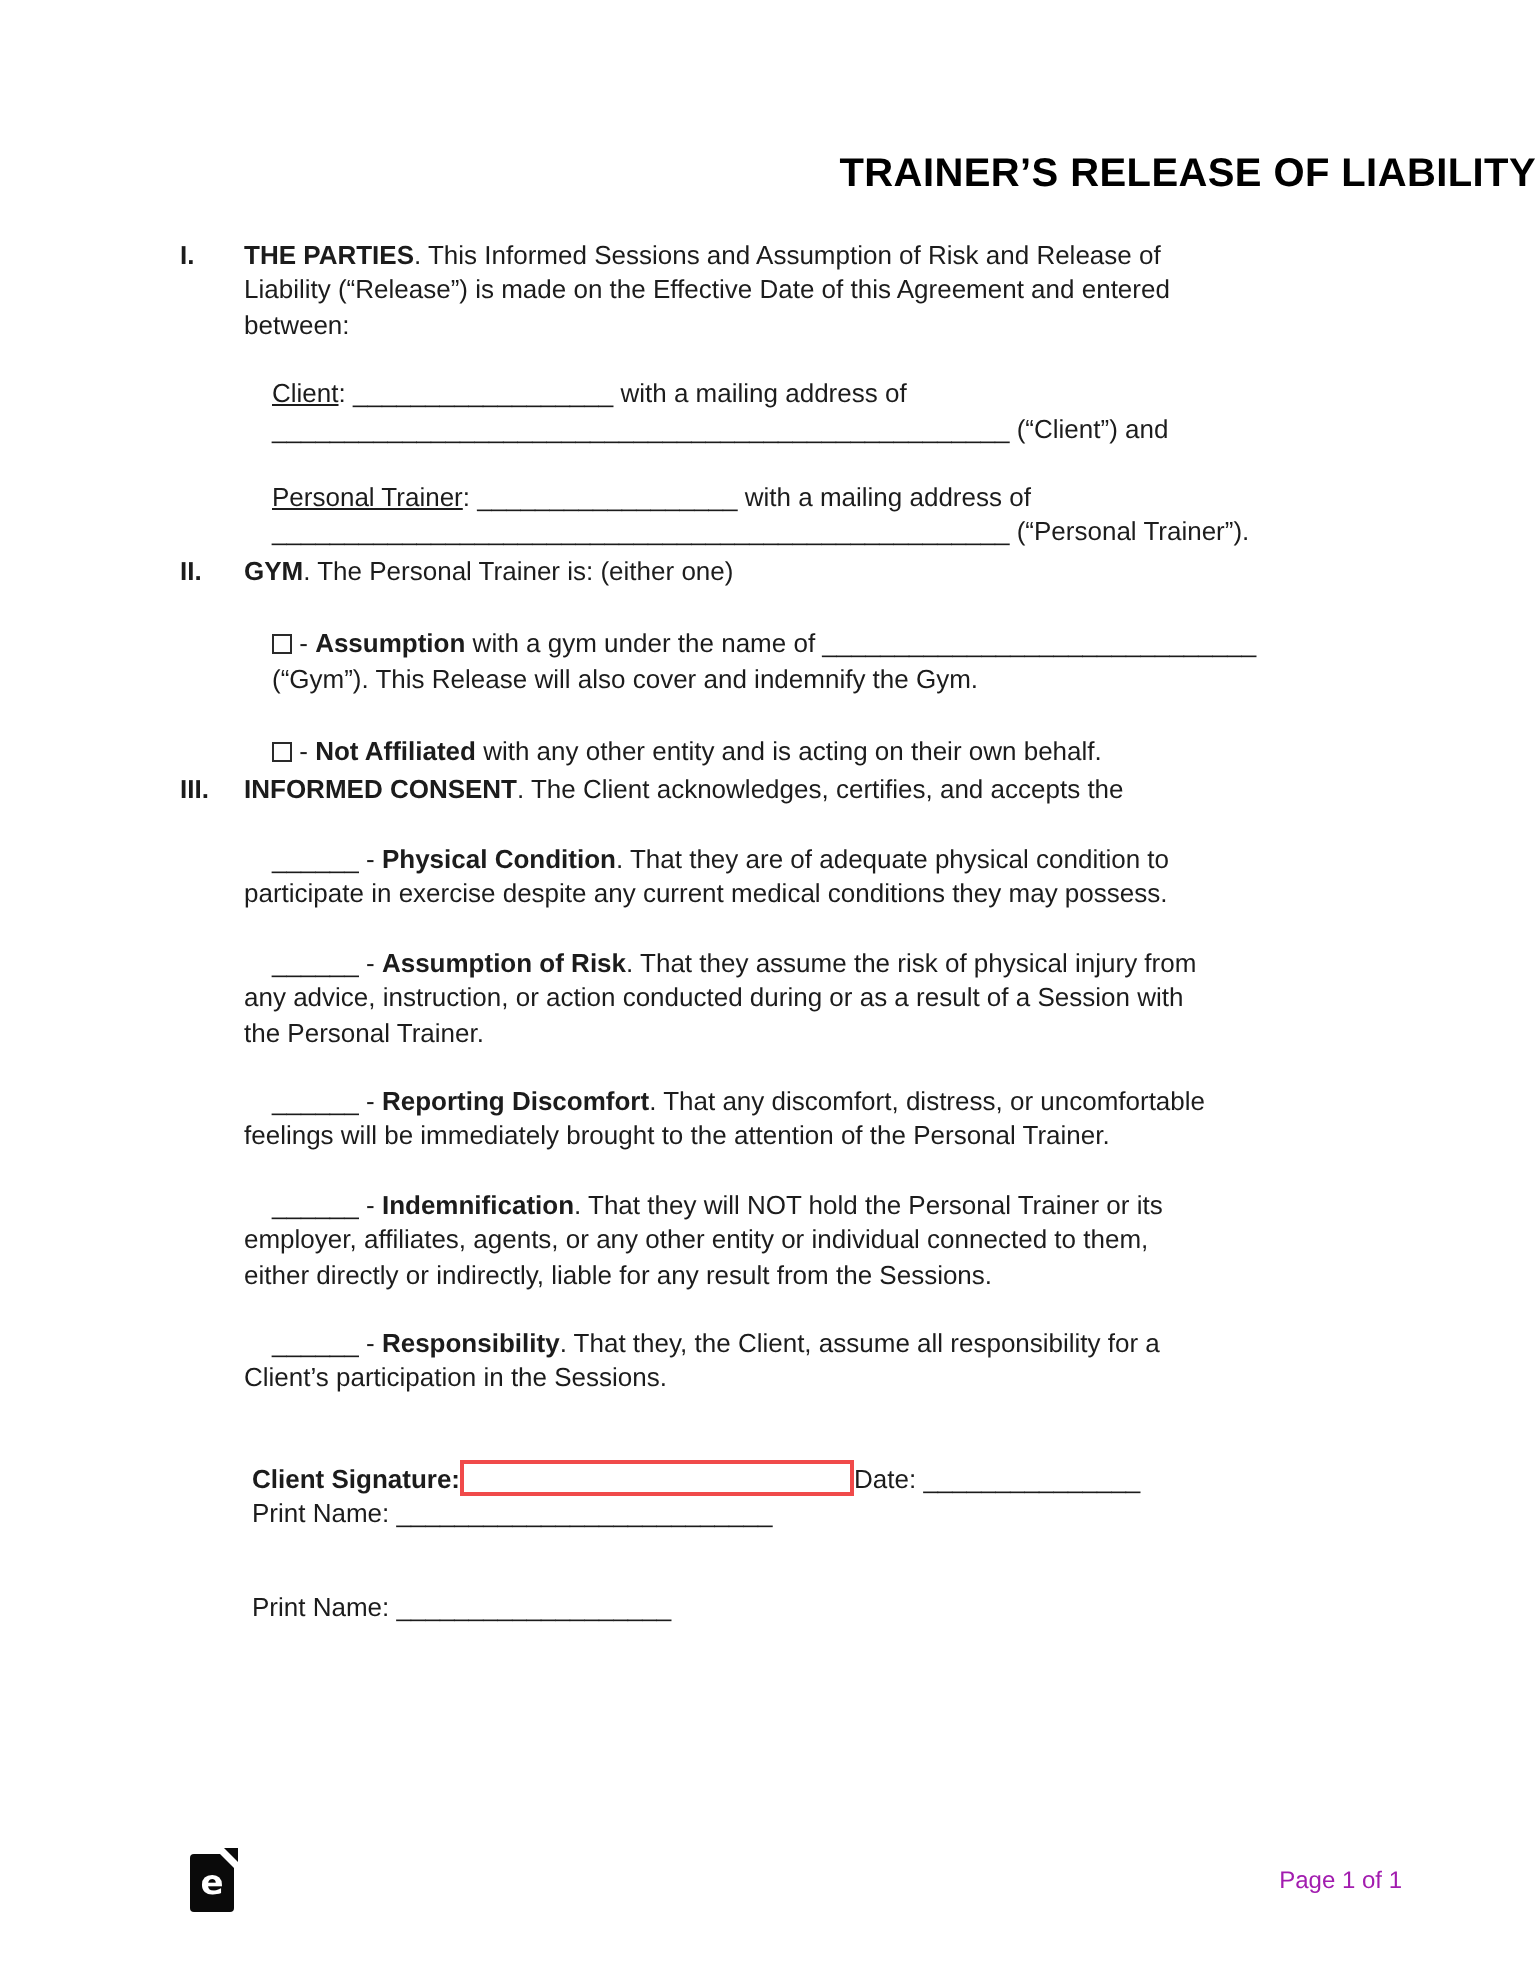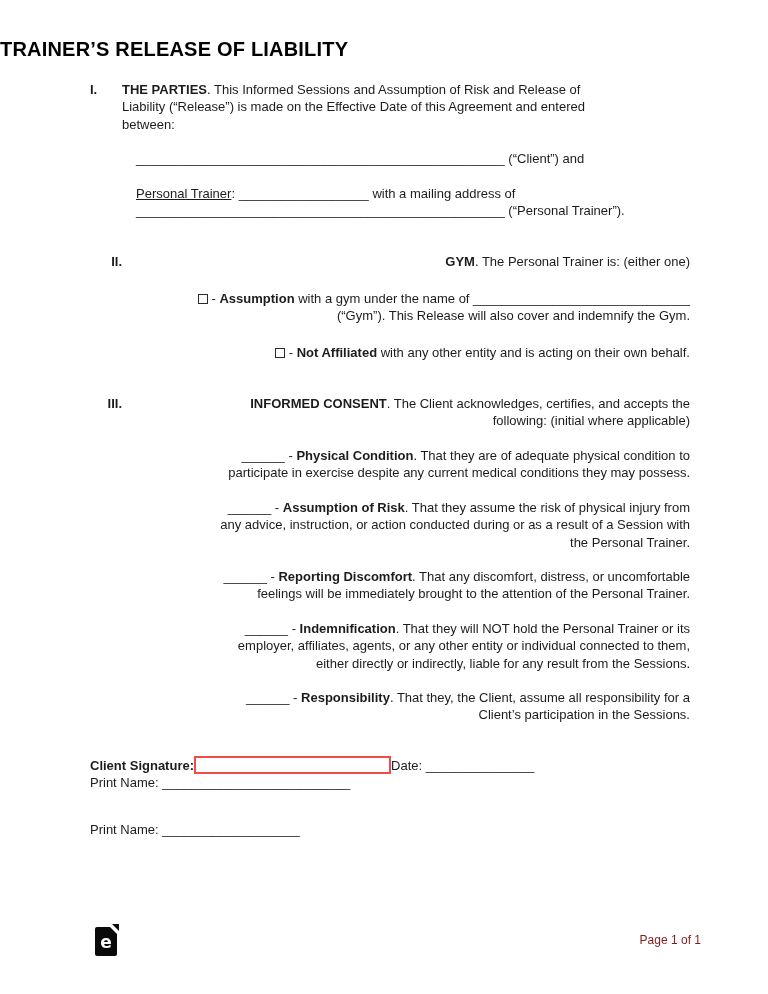"TRAINER’S RELEASE OF LIABILITY" .title { padding-top: 38px -> 76px; text-align: left -> right }
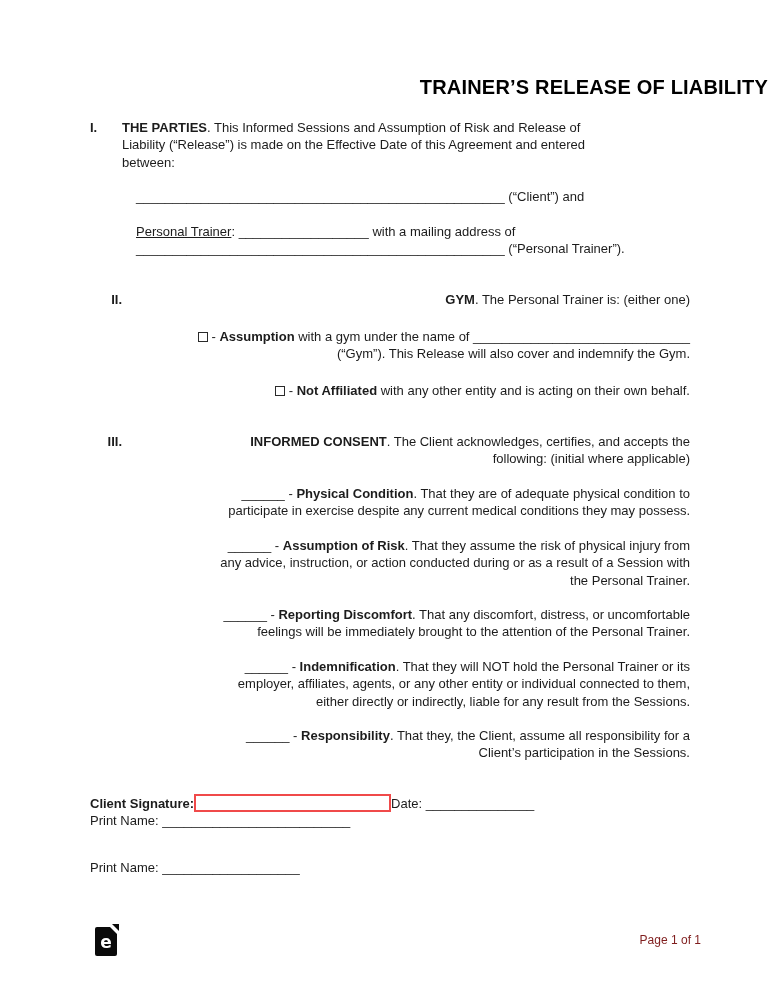"Client: __________________ with a" div.line { html: none -> <div><span>Client</span><span>: </span><span>__________________</span><span> with a mailing address of</span></div> }
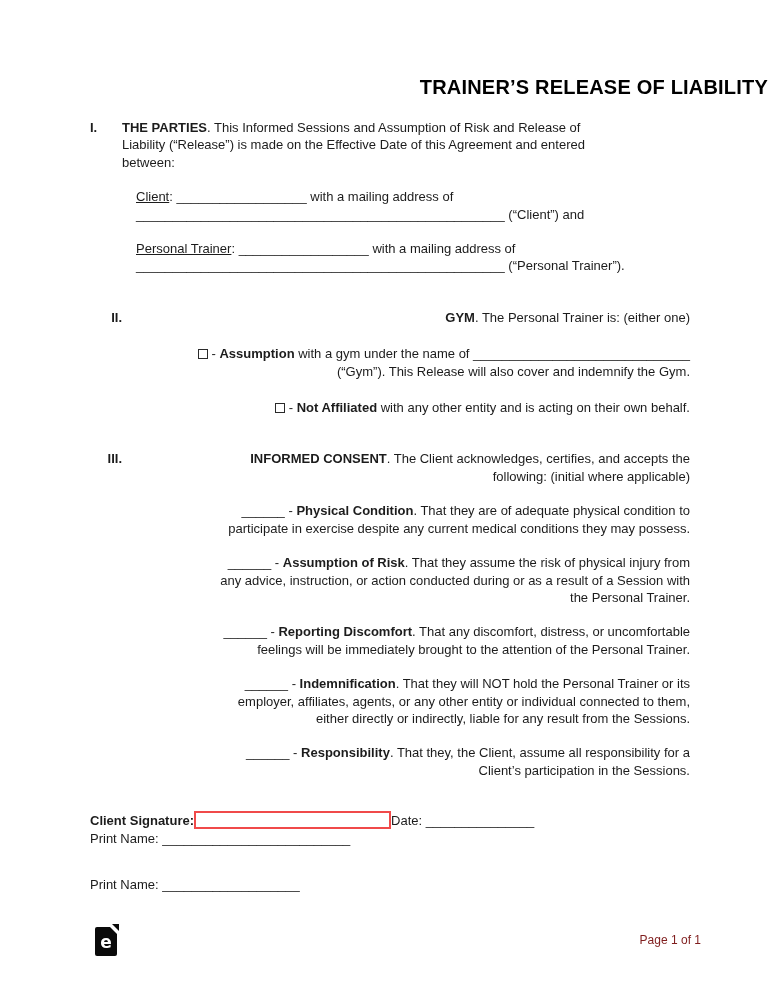"II." .sec + .sec { margin-top: 34px -> 2px; text-align: right -> none }
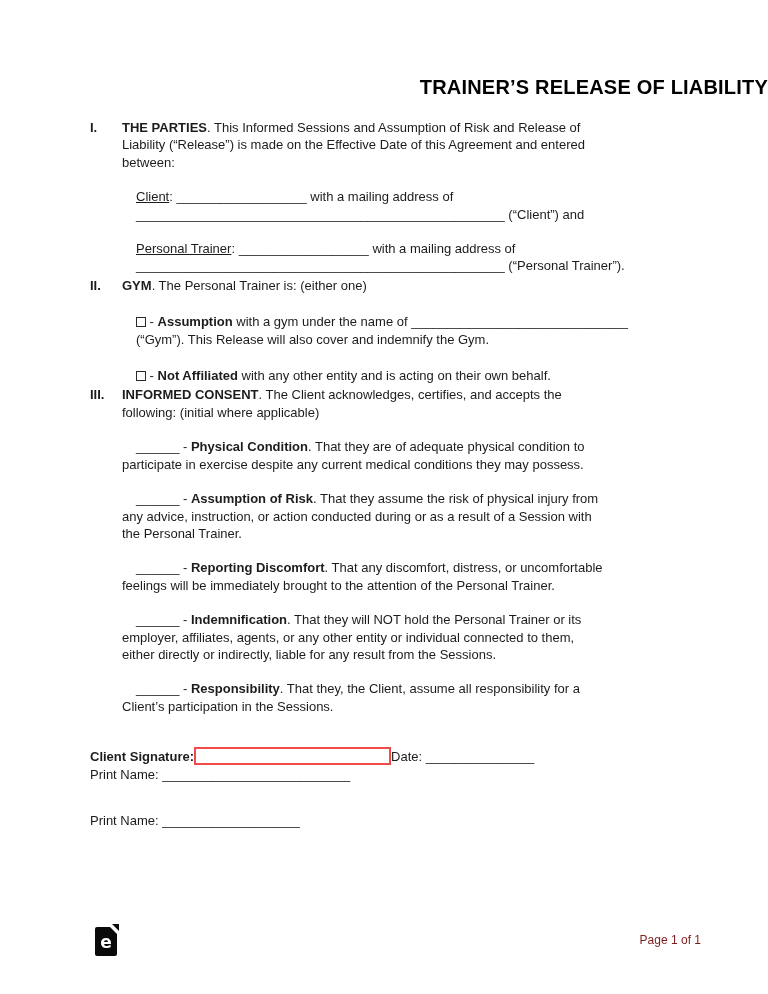"following: (initial where applicable)" div.line { html: <div>following: (initial where applicable)</div> -> none }
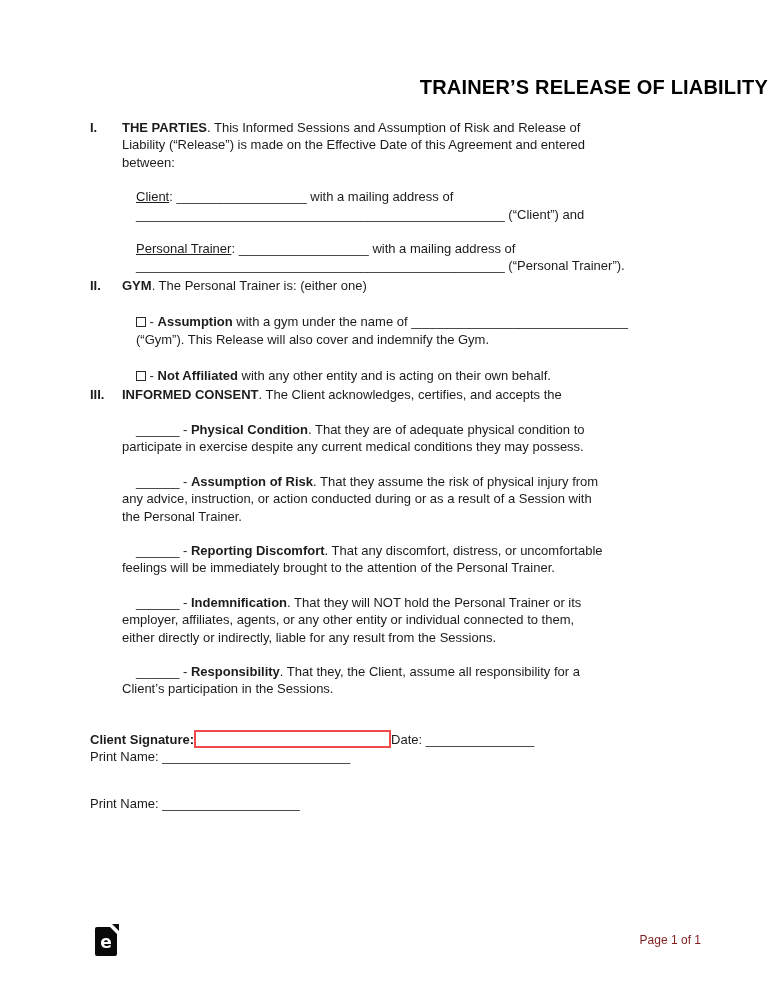"Client Signature: Date: _______________" .sig-block { margin-left: none -> 36px }
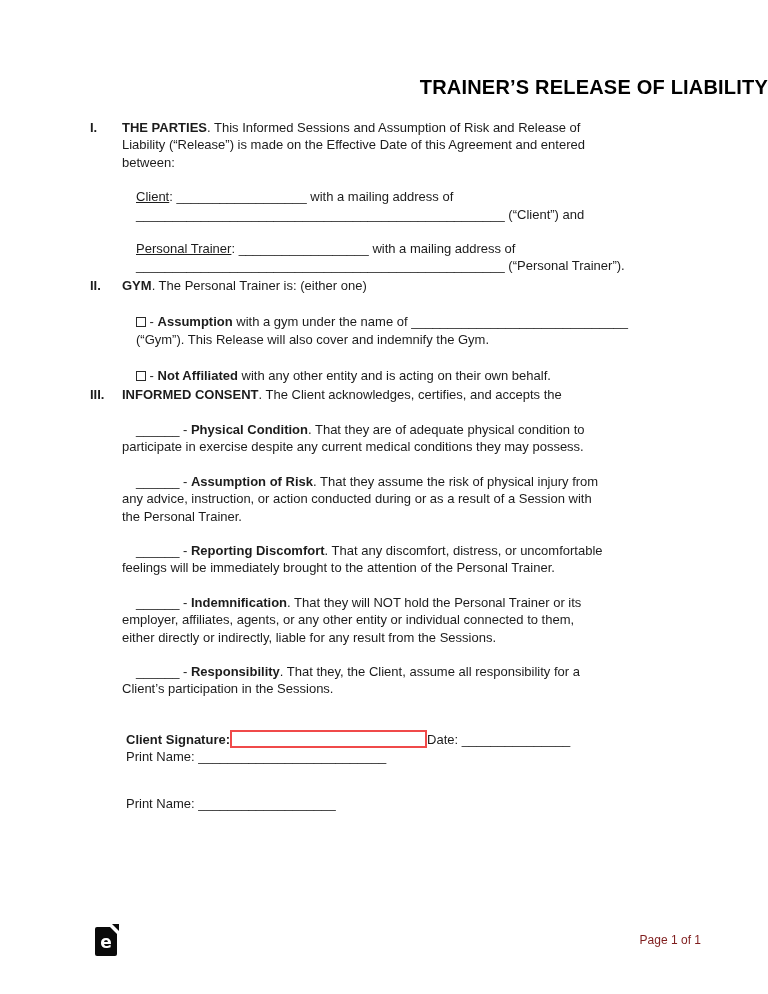"Page 1 of 1" .pagenum { color: #7f1d1d -> #a21caf }
